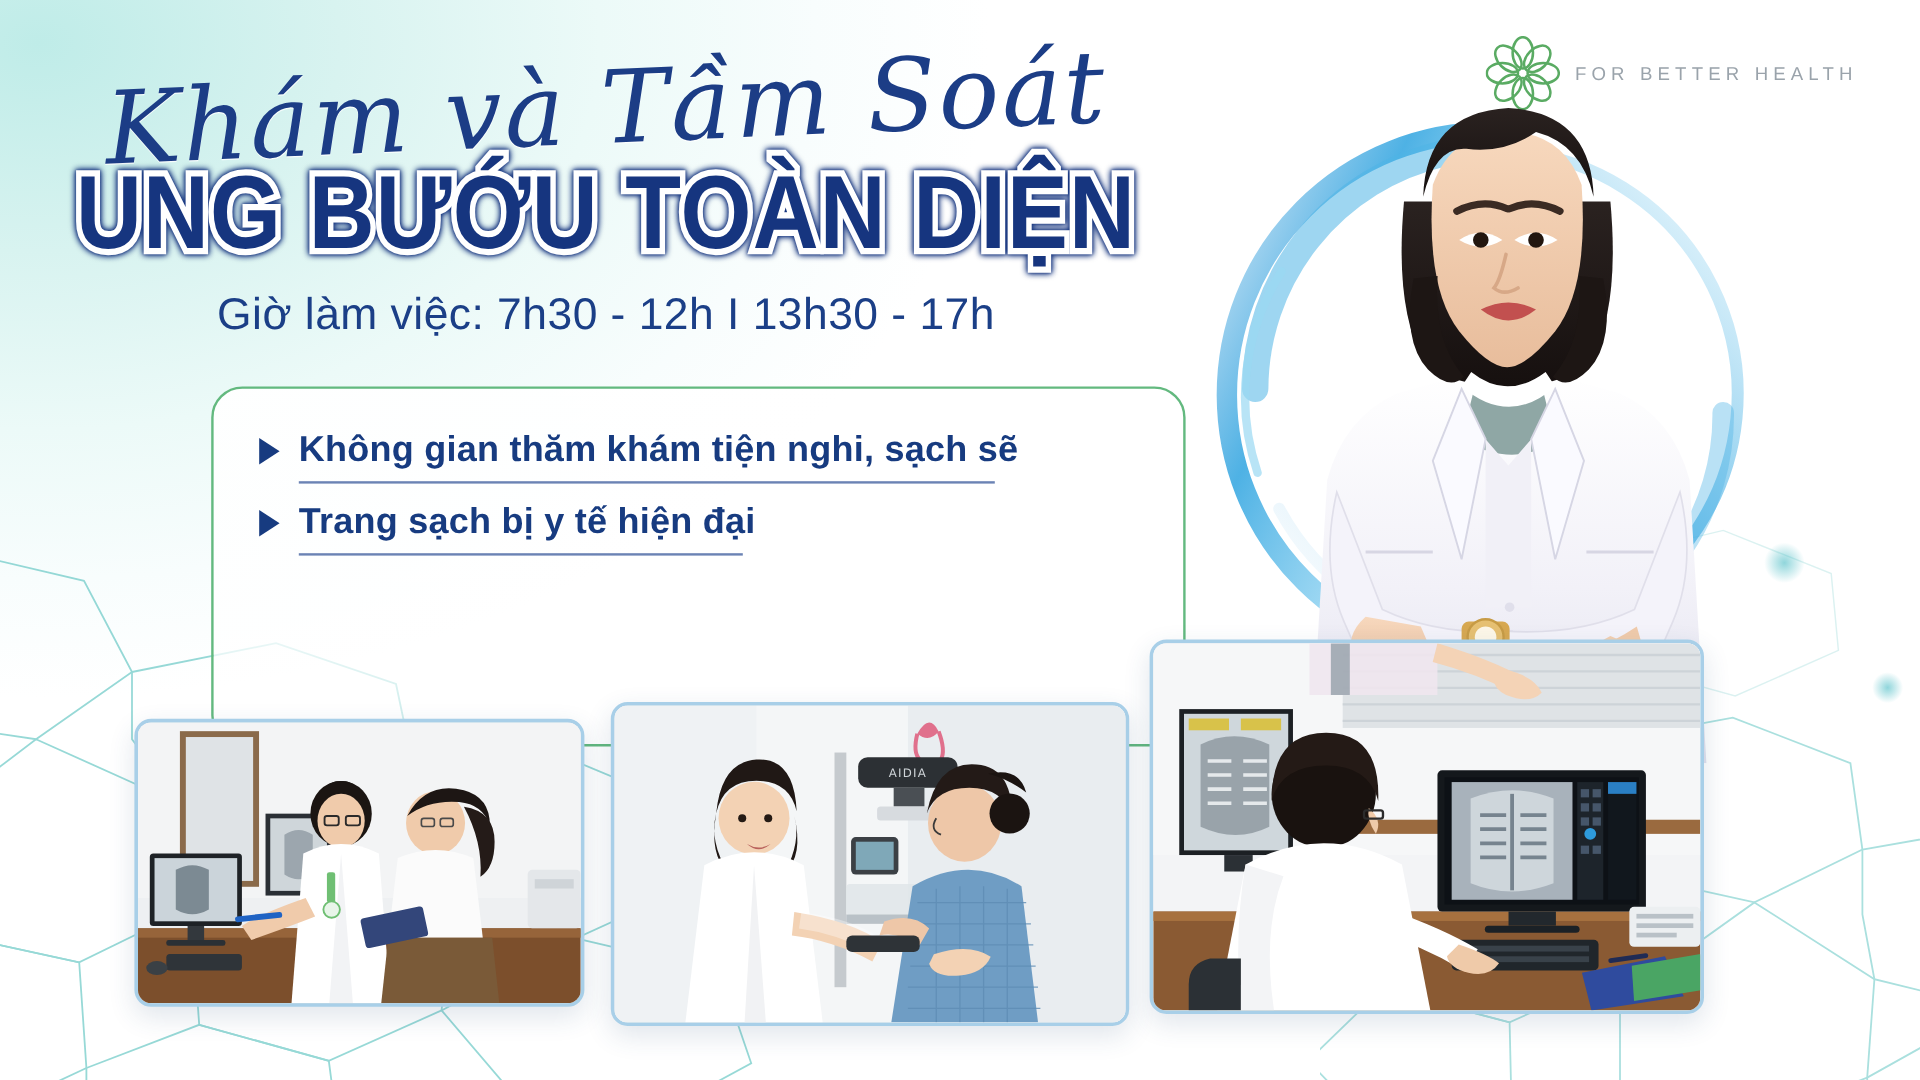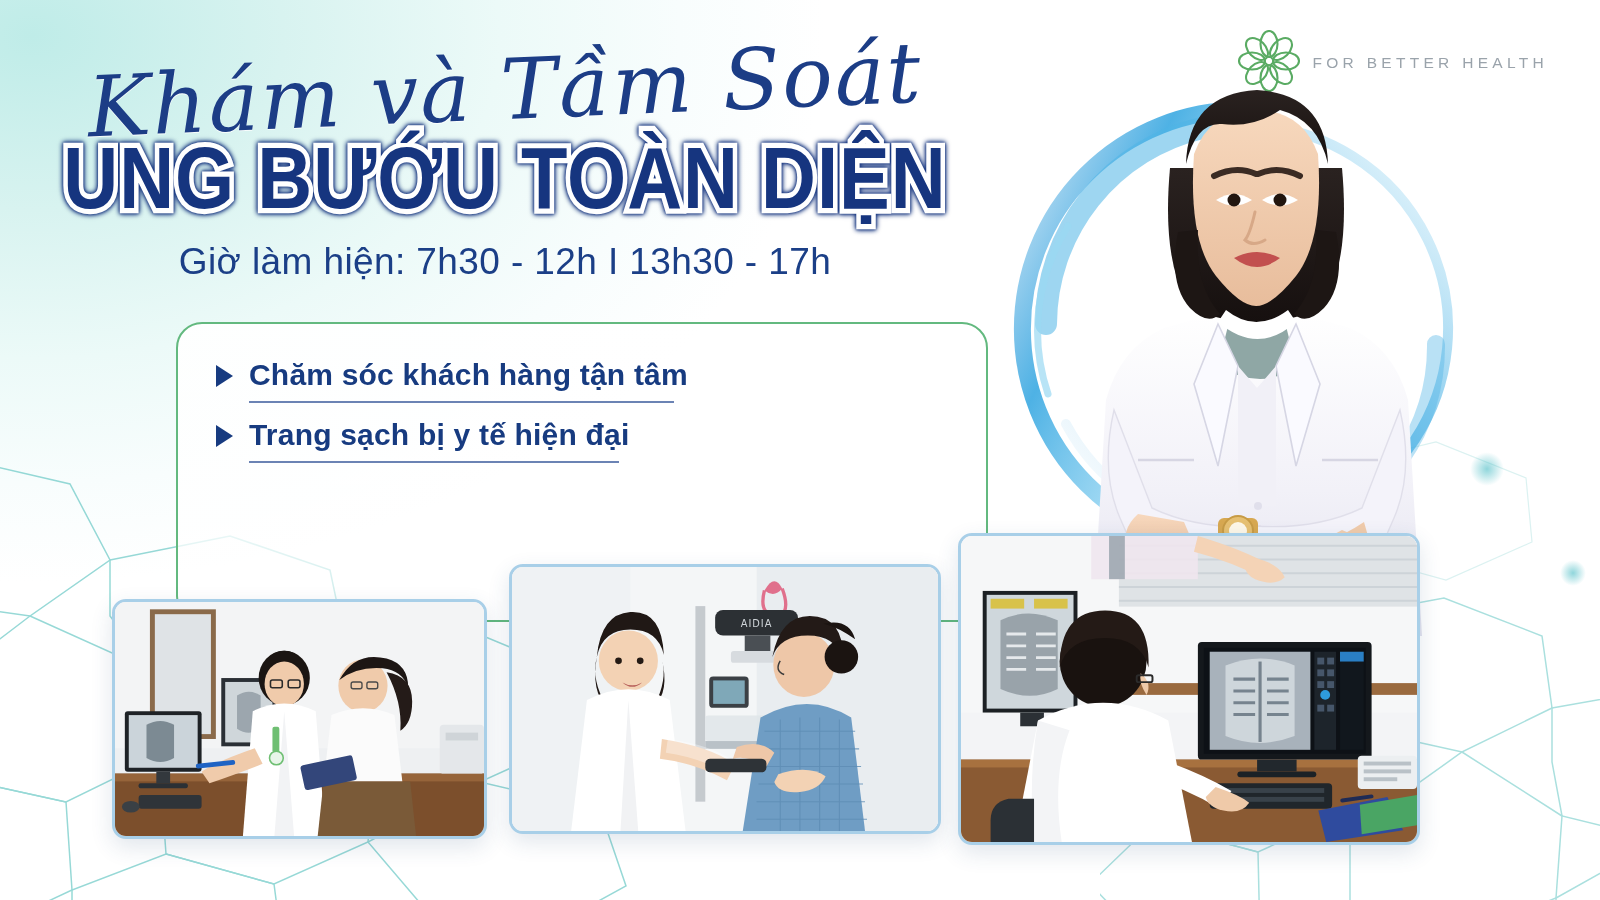"Giờ làm hiện: 7h30 -" div.hours { text: hiện -> việc }
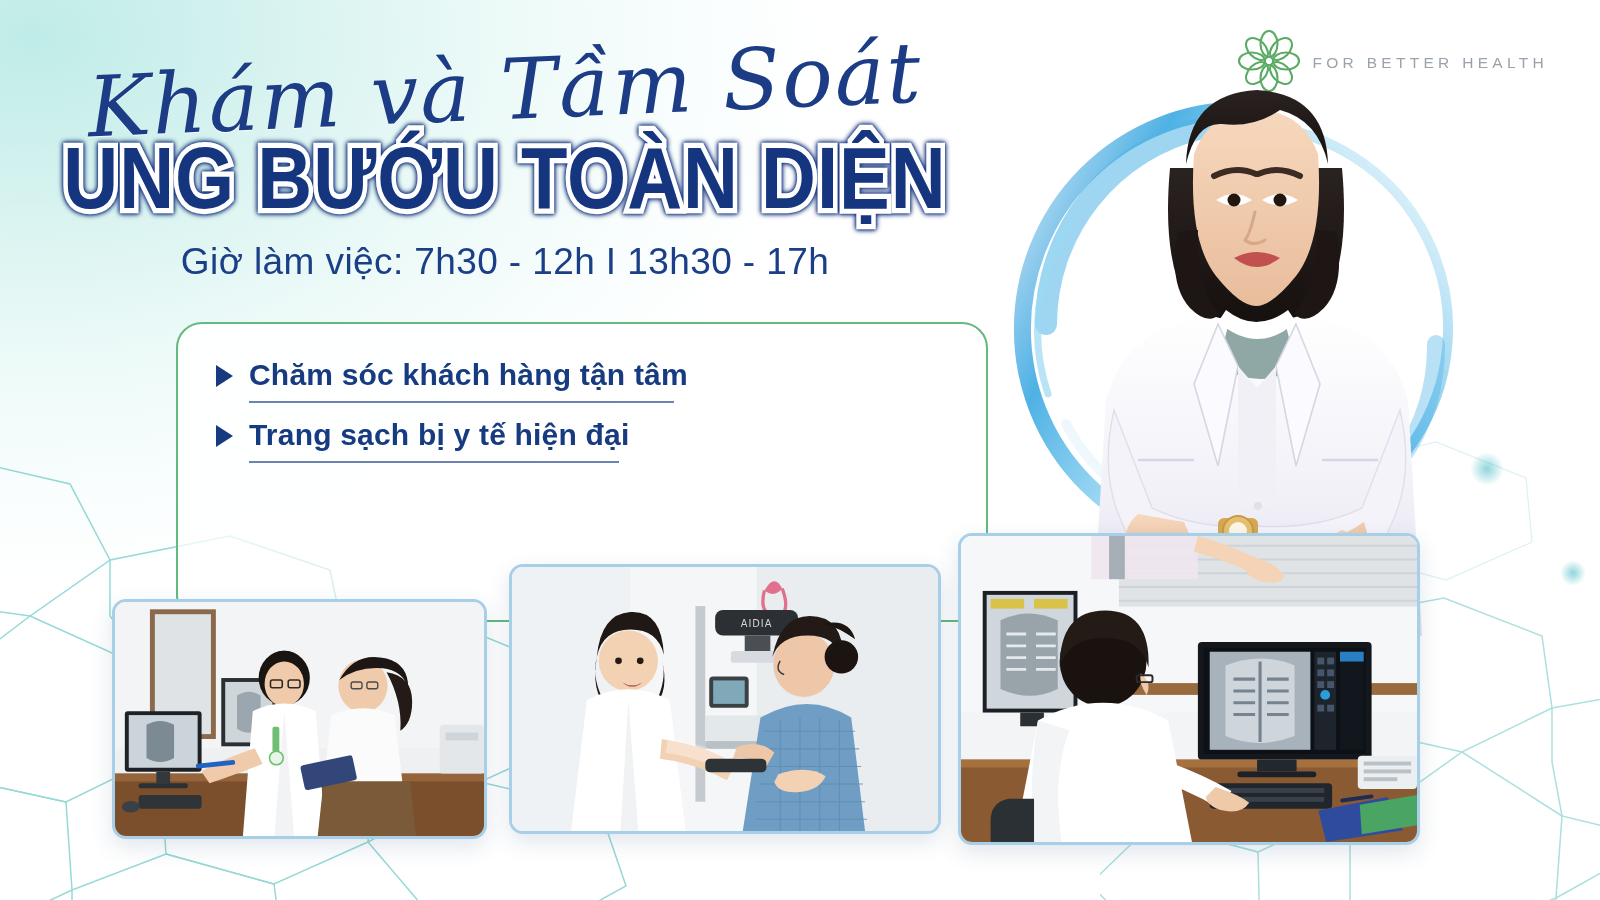"Không gian thăm khám tiện" div.feature-item { html: none -> <div> <div> <span></span> <span>Không gian thăm khám tiện nghi, sạch sẽ</span> </div> <div></div> </div> }
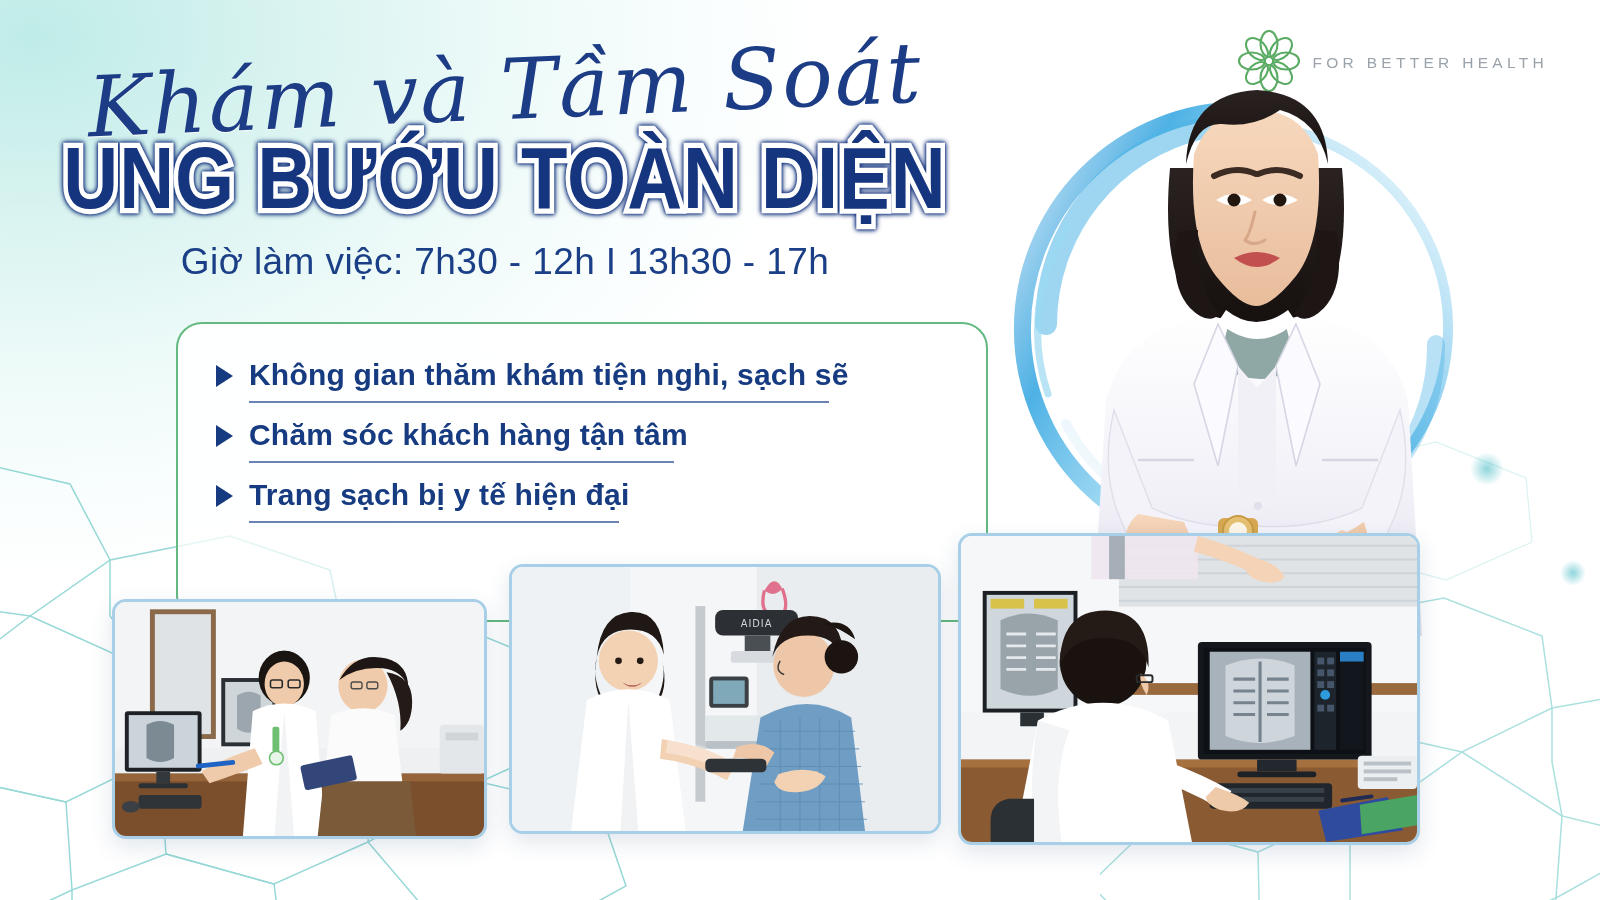"Chăm sóc khách hàng tận" div.feature-item { html: <div> <div> <span></span> <span>Chăm sóc khách hàng tận tâm</span> </div> <div></div> </div> -> none }
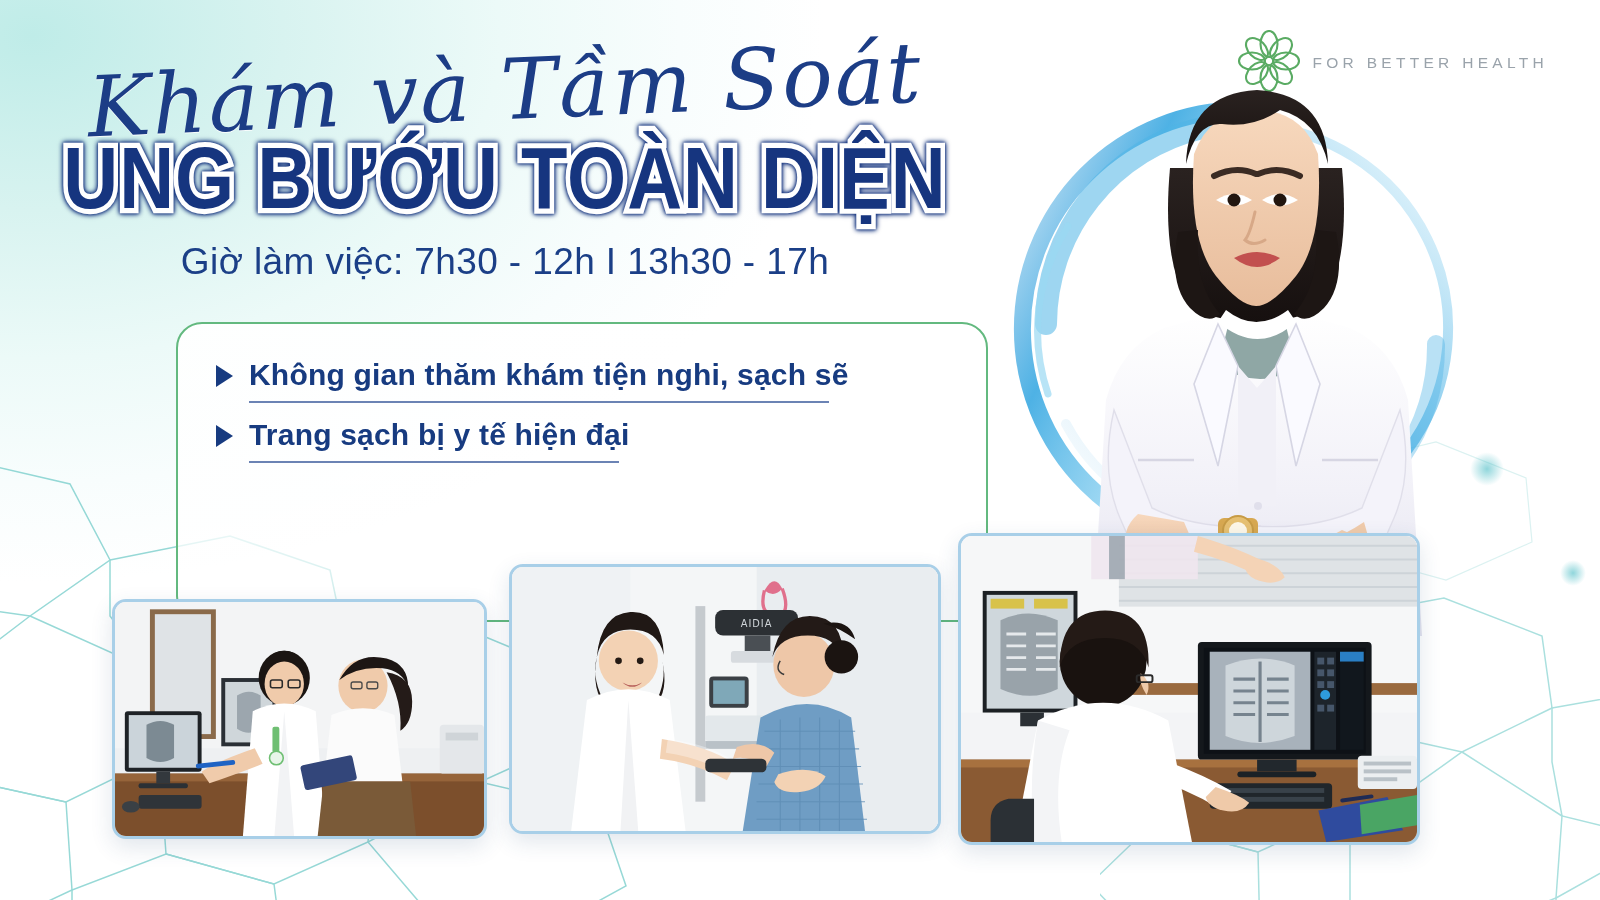"AIDIA" .photo-2 { top: 564px -> 585px }
